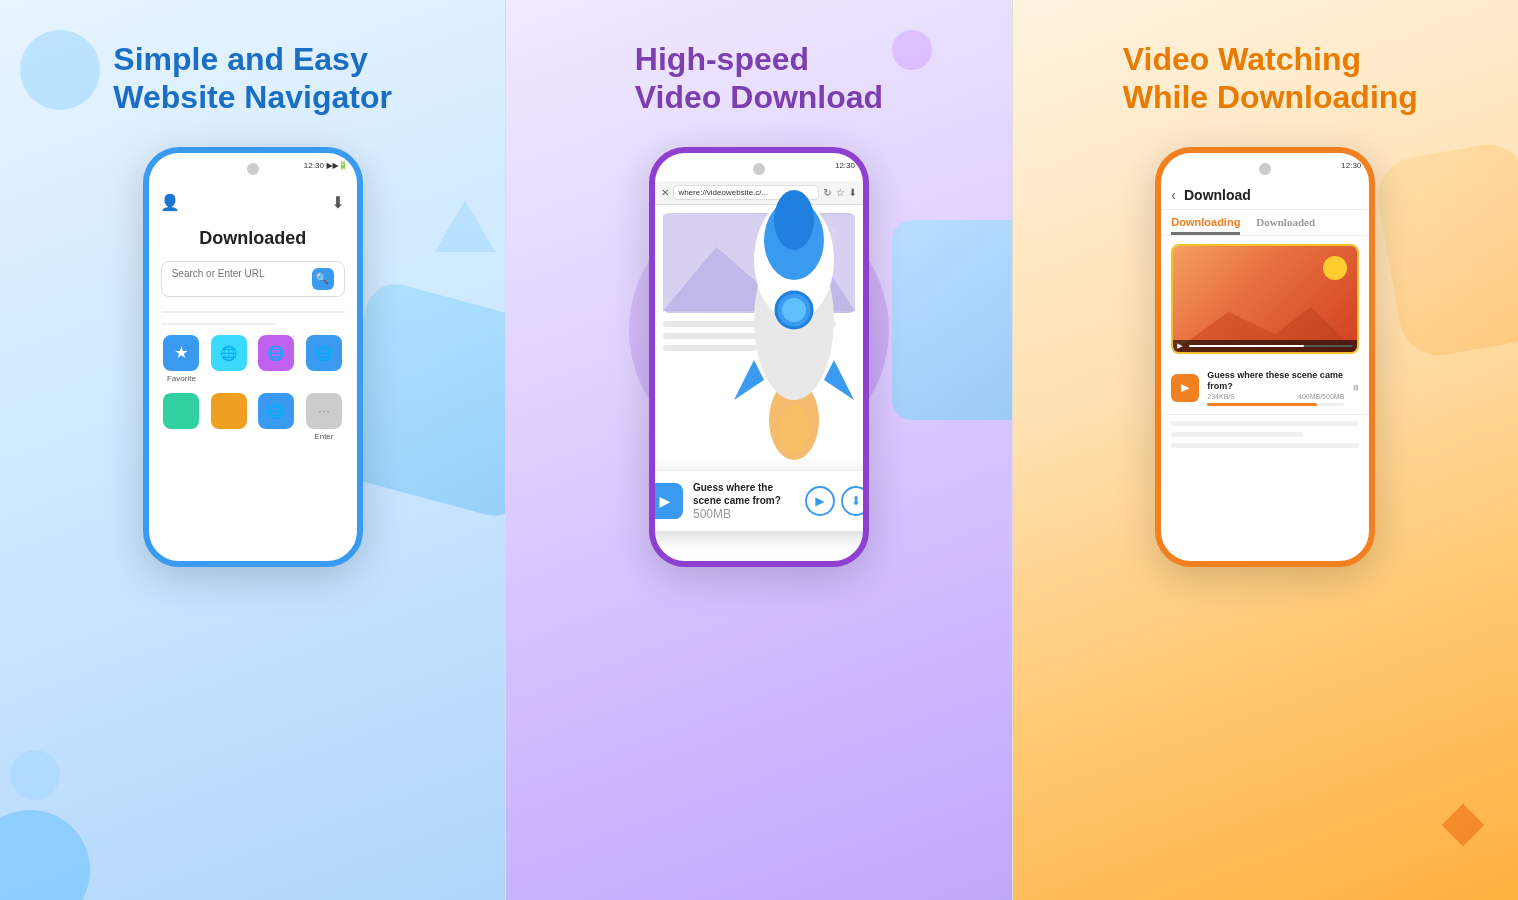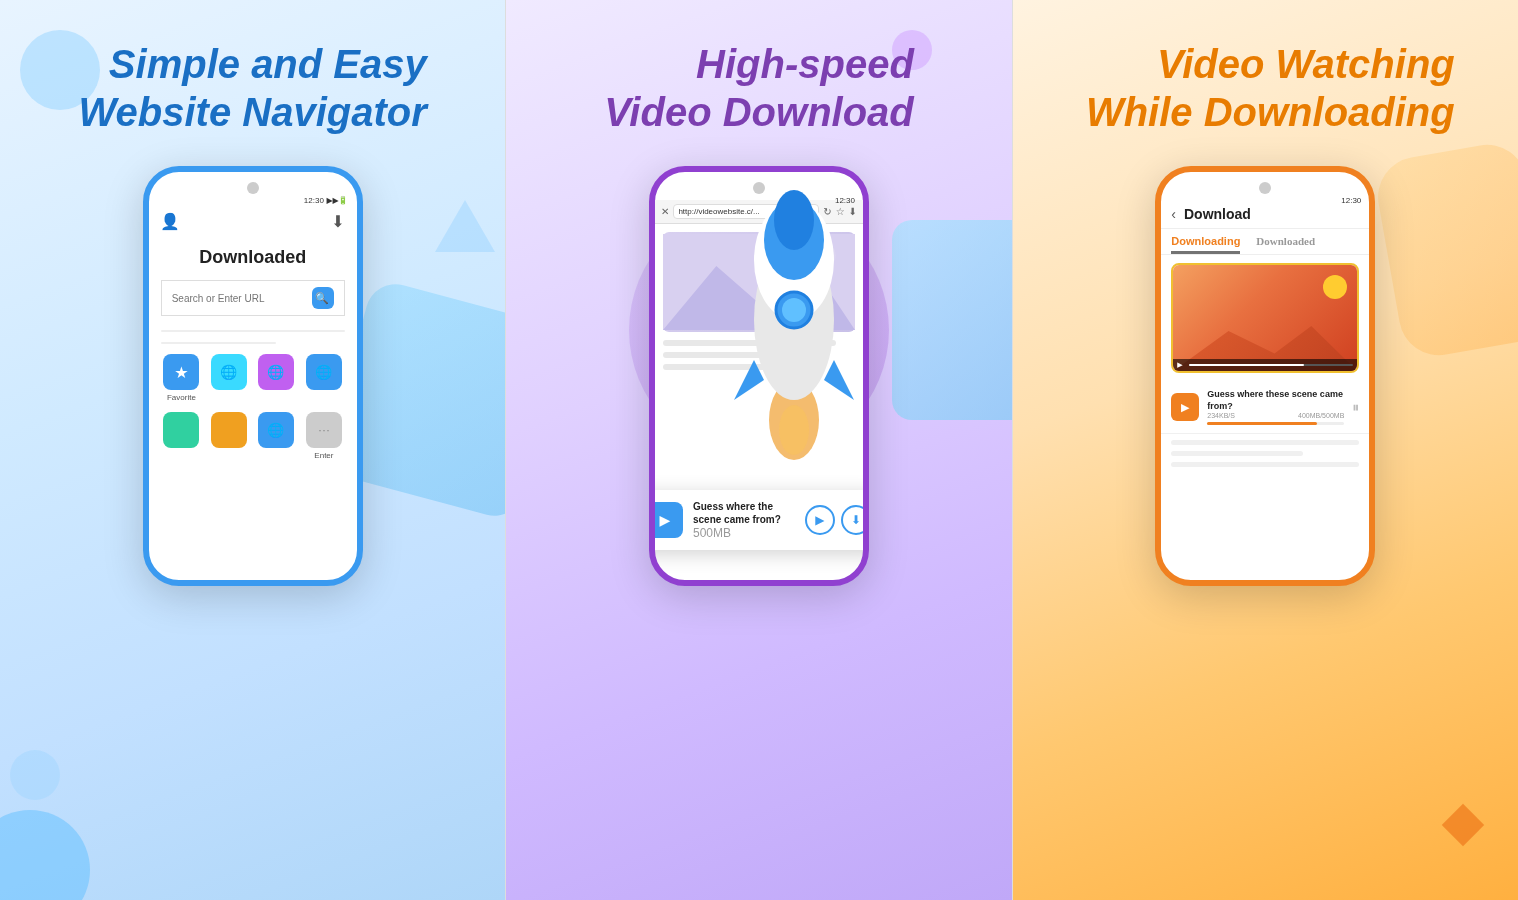"Simple and Easy" .panel-title { font-size: 40px -> 32px; font-style: italic -> none; text-align: right -> left }
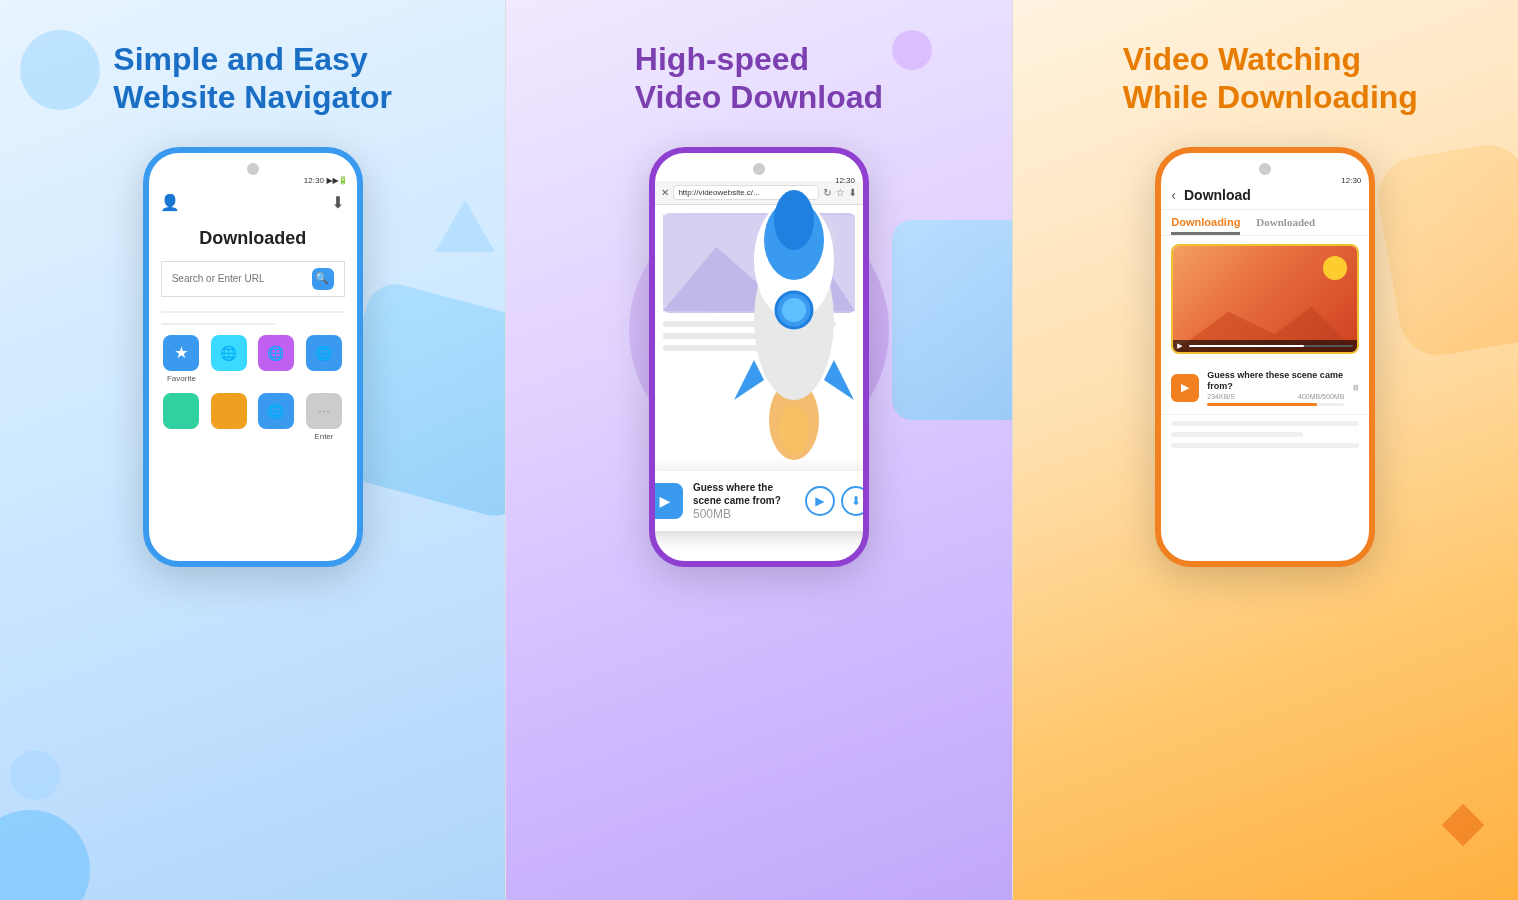"12:30" .phone-status-bar { align-items: center -> flex-start; top: 12px -> 4px }
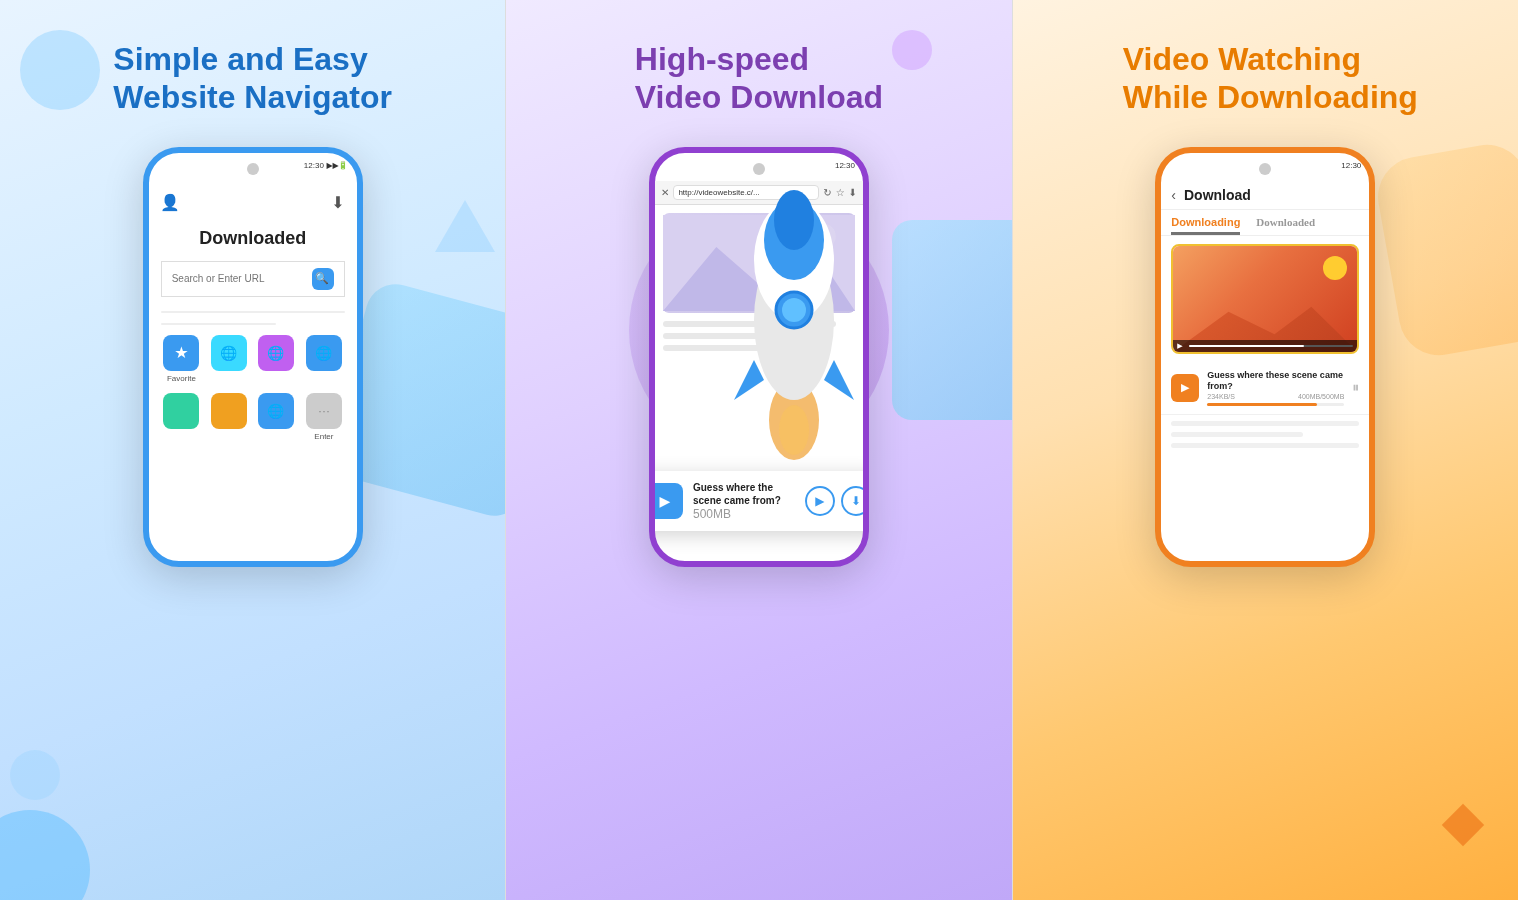"http://videowebsite.c/..." div.phone2-browser-url { text: http://videowebsite.c/ -> where://videowebsite.c/ }
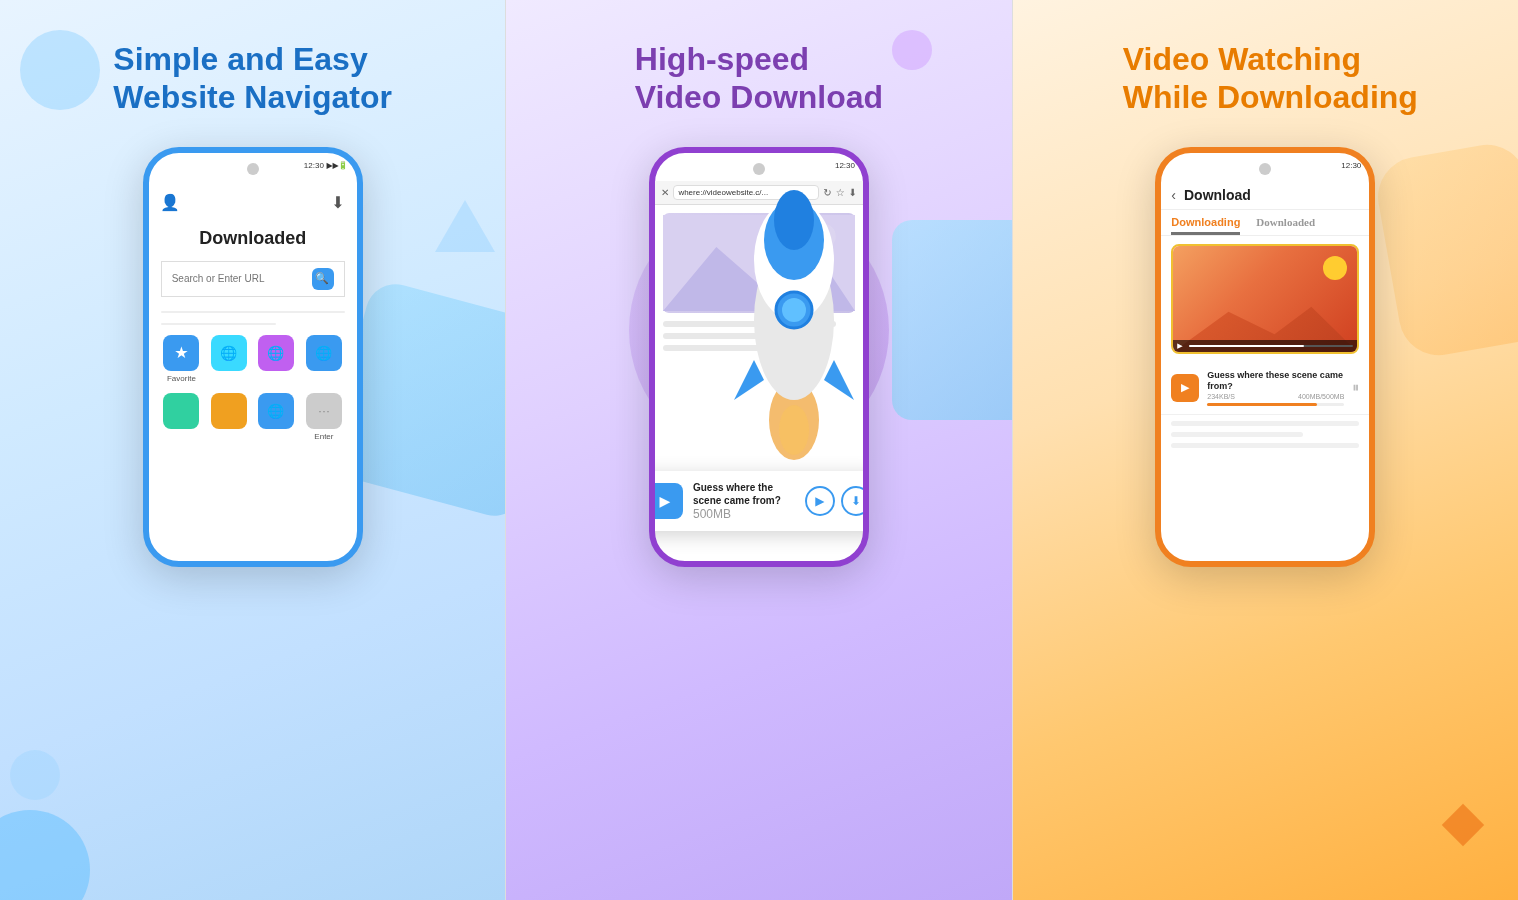"Search or Enter URL" .phone1-search { align-items: center -> flex-start; border-radius: 0 -> 8px }
